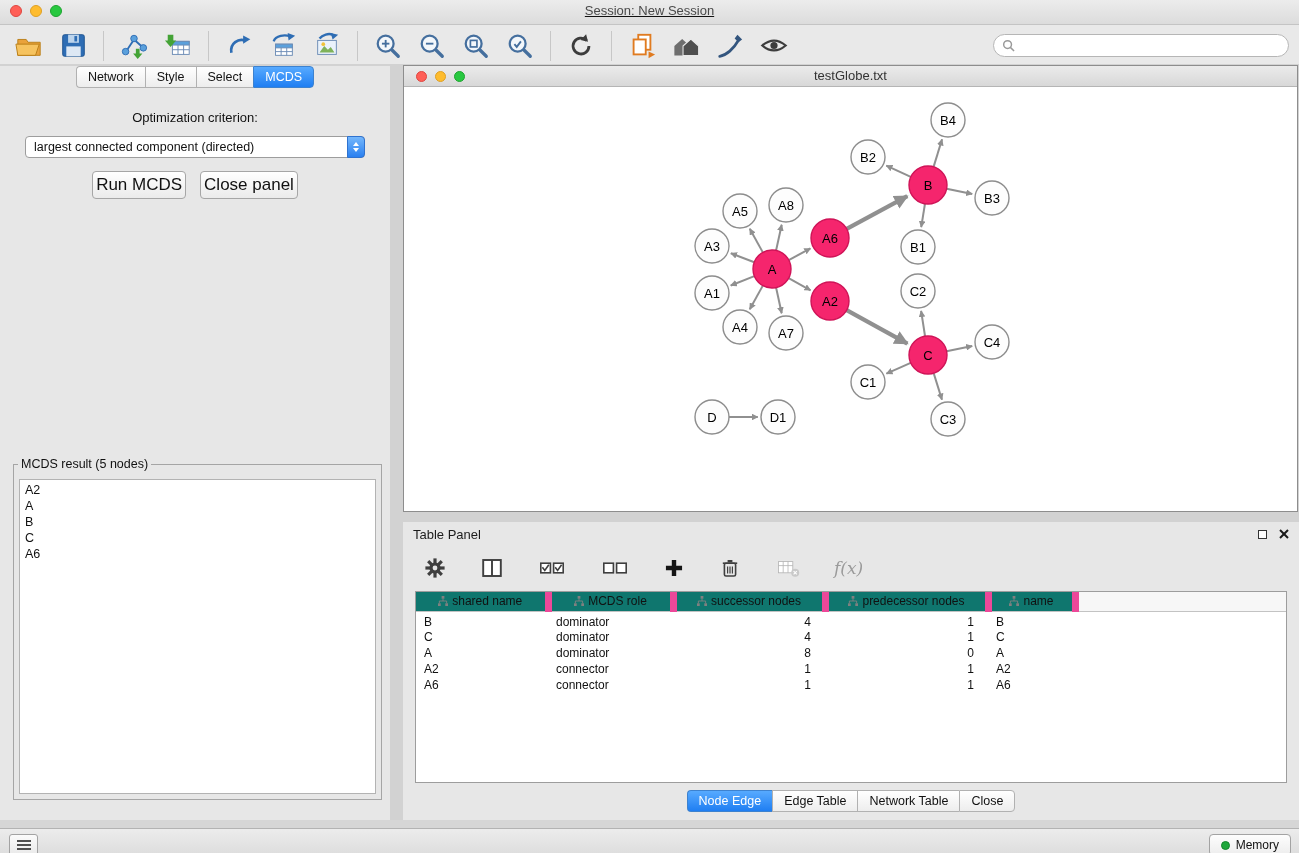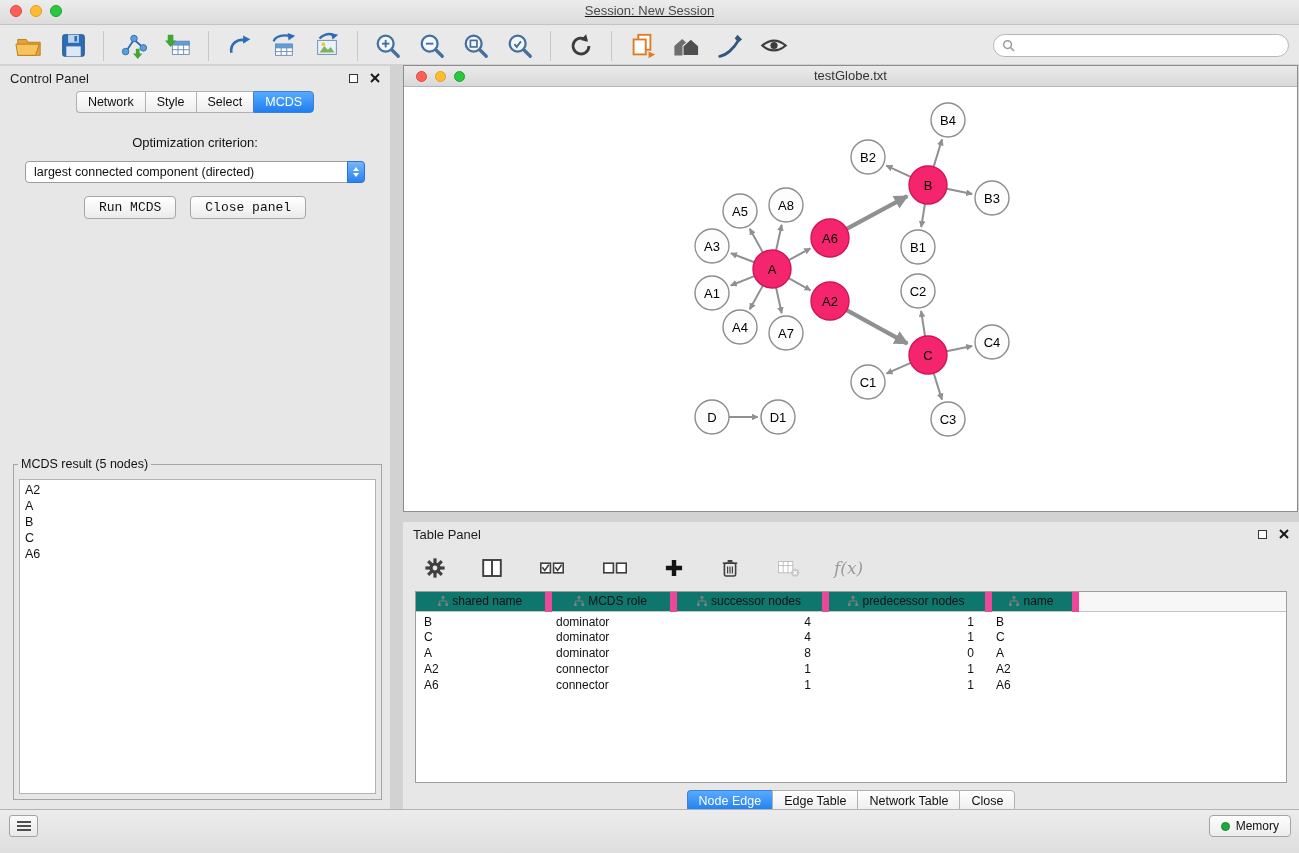"Control Panel" div.panel-header { html: <div> <span>Control Panel</span> <span> <span></span> <span><svg> <line></line> <line></line> </svg></span> </span> </div> -> none }
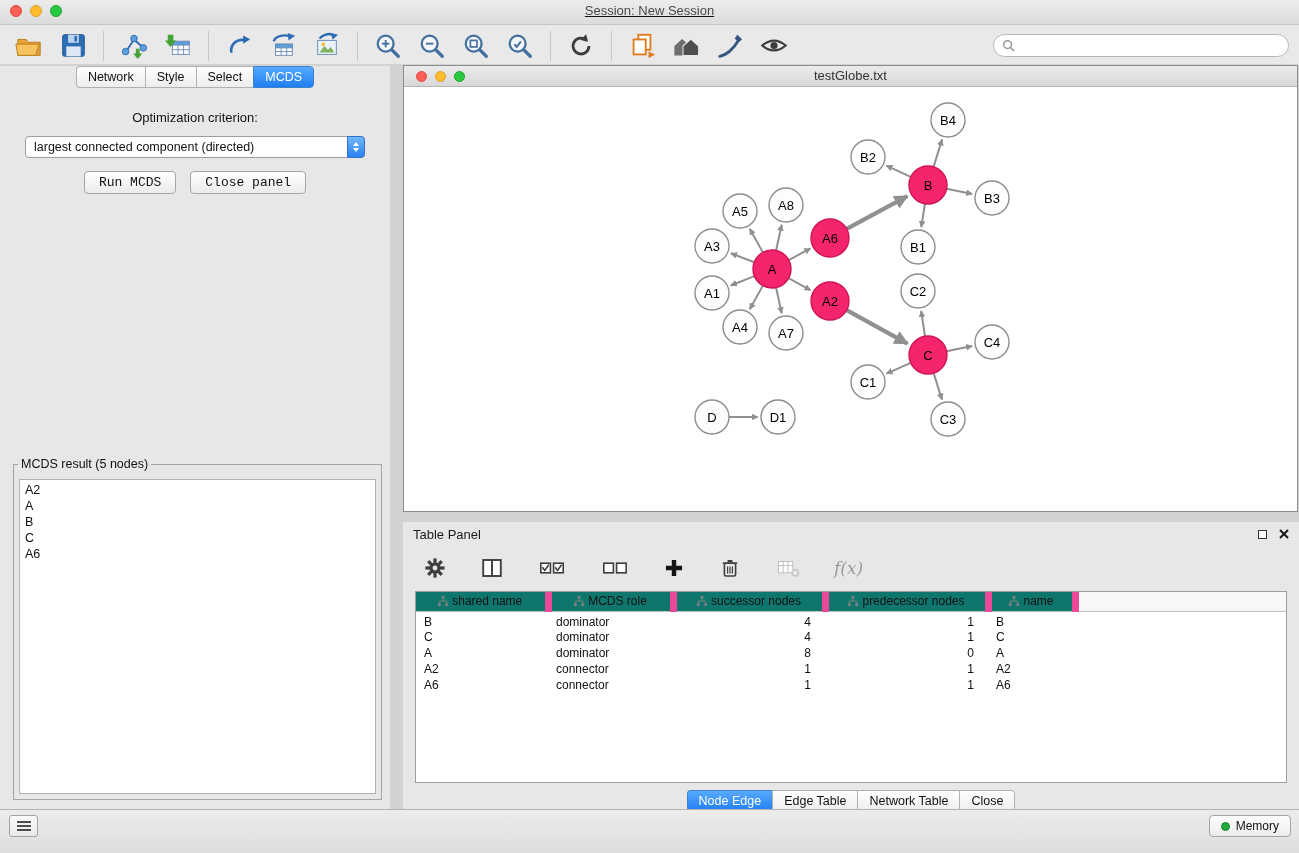"Run MCDS" .btn { font-family: Liberation Mono, monospace -> Liberation Sans, sans-serif; font-size: 13px -> 17px; padding: 3px 14px -> 3px 3px }
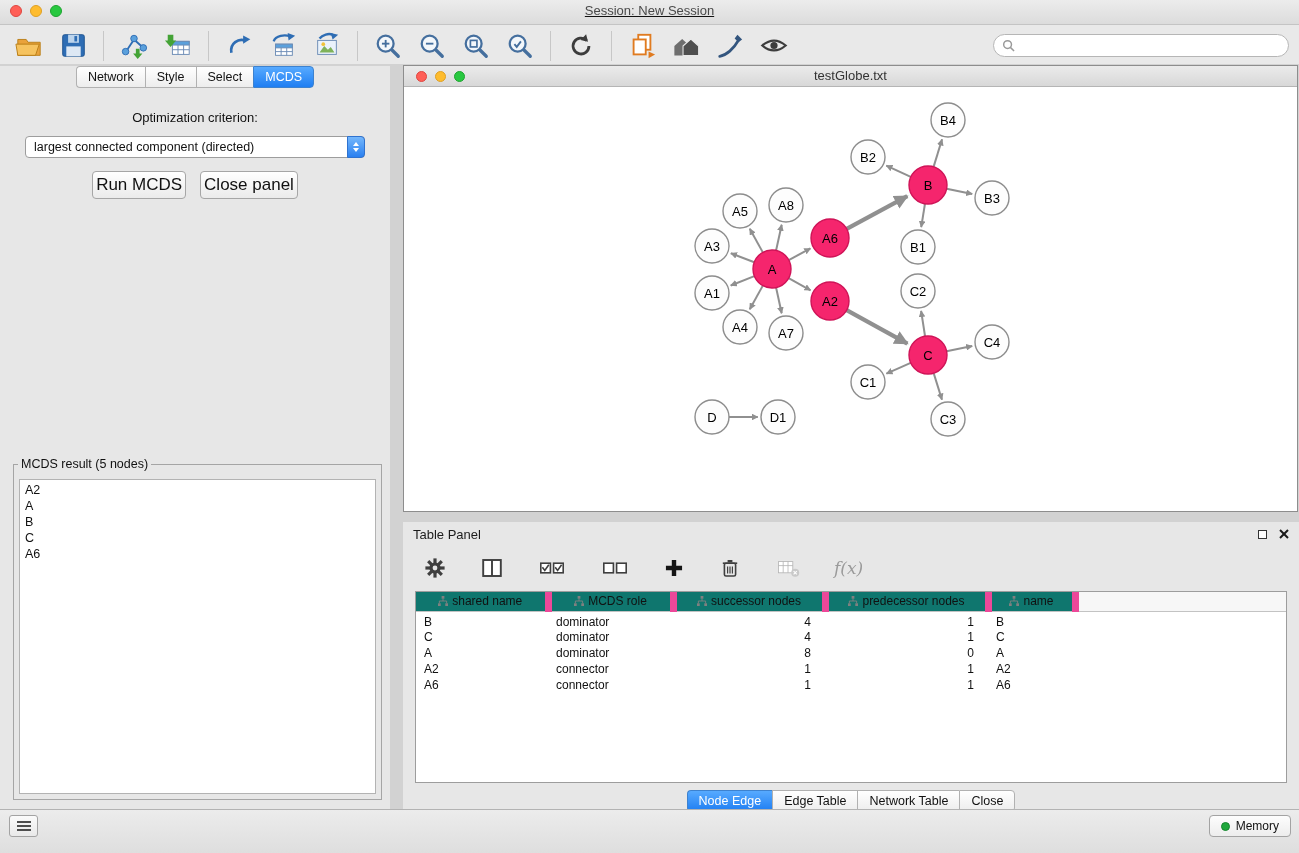"Memory" .statusbar { height: 44px -> 25px }
